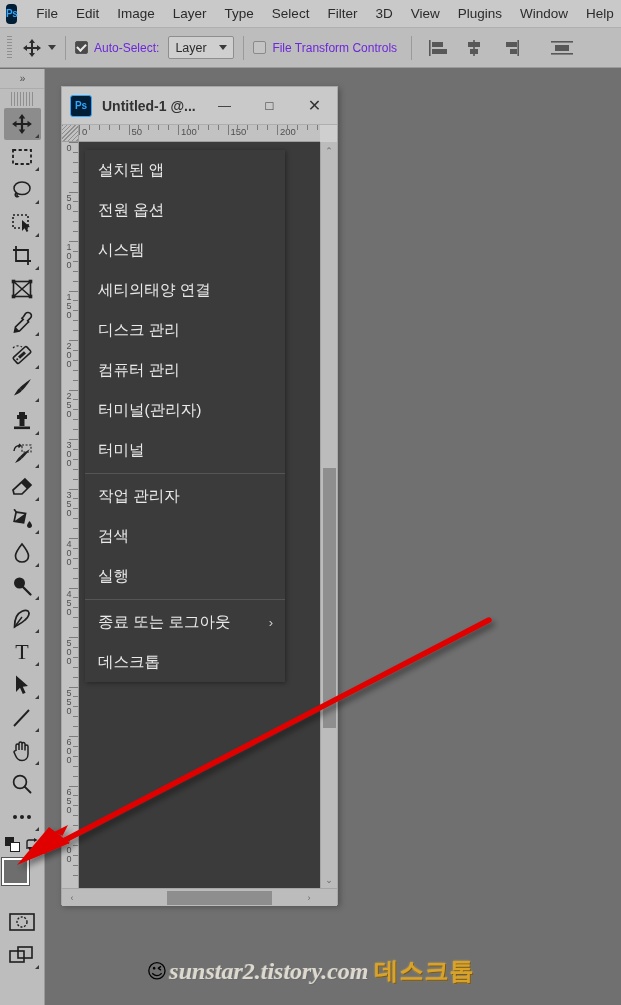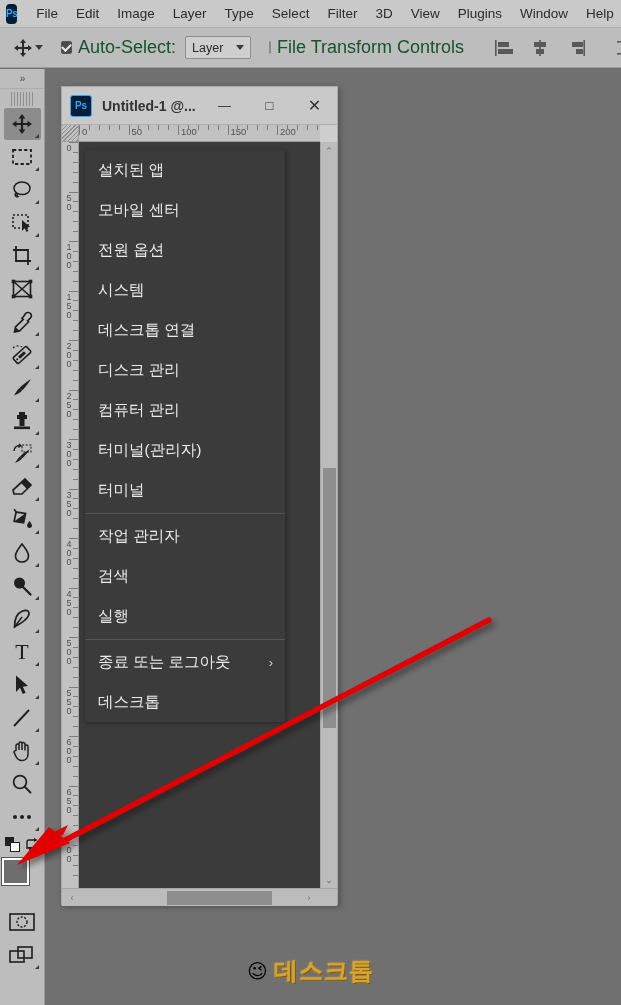"Auto-Select:" .opt-label { color: #14532d -> #6d28d9; font-size: 18px -> 12px }
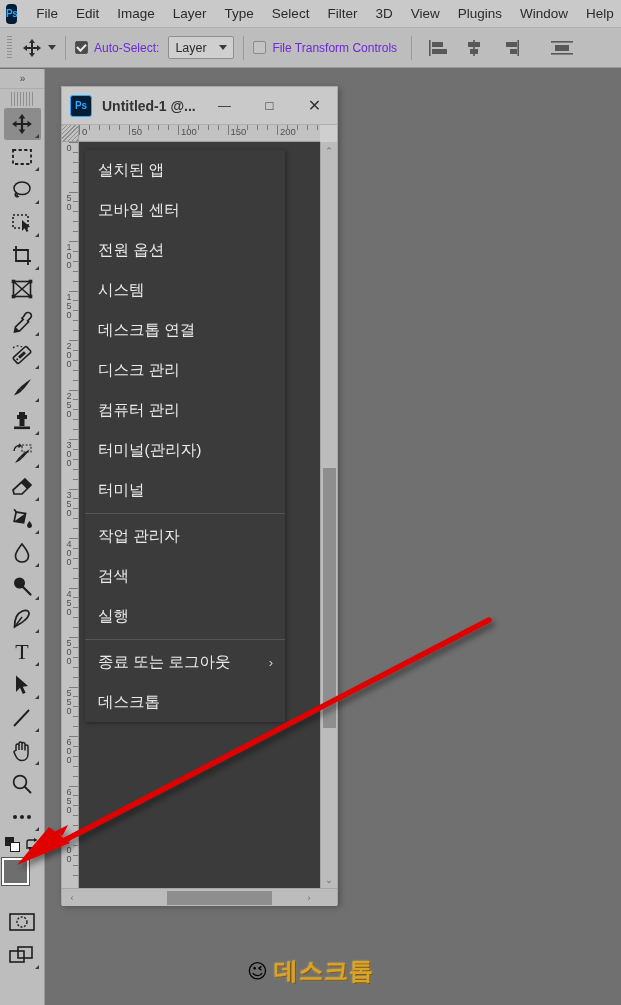"모바일 센터" div.ctx-item { html: <div> <span>모바일 센터</span> </div> -> none }
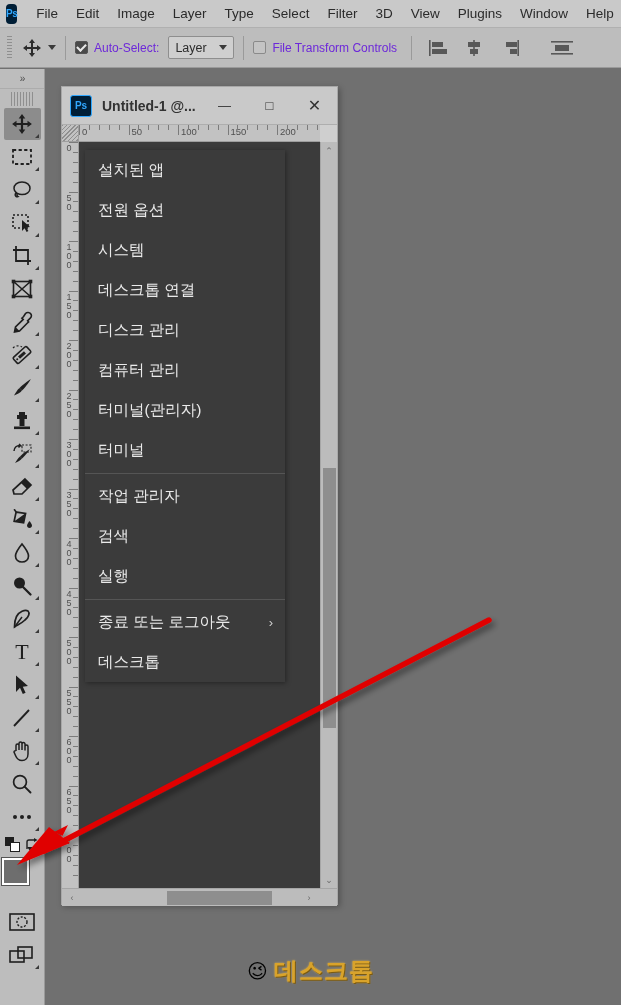"데스크톱 연결" span { text: 데스크톱 -> 세티의태양 }
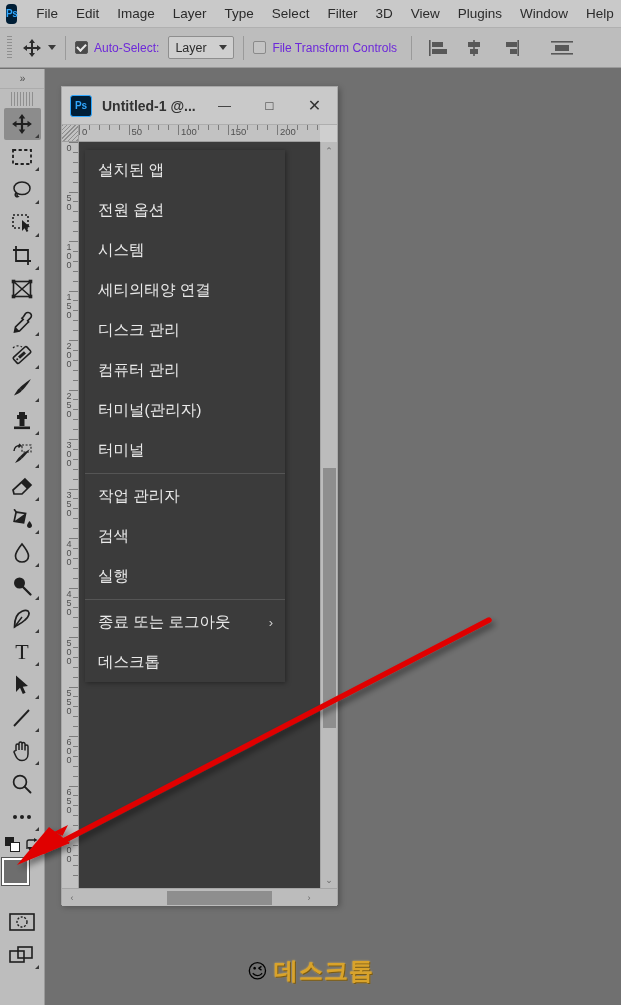"sunstar2.tistory.com" span.wm-url { html: none -> <span>sunstar2.tistory.com</span> }
